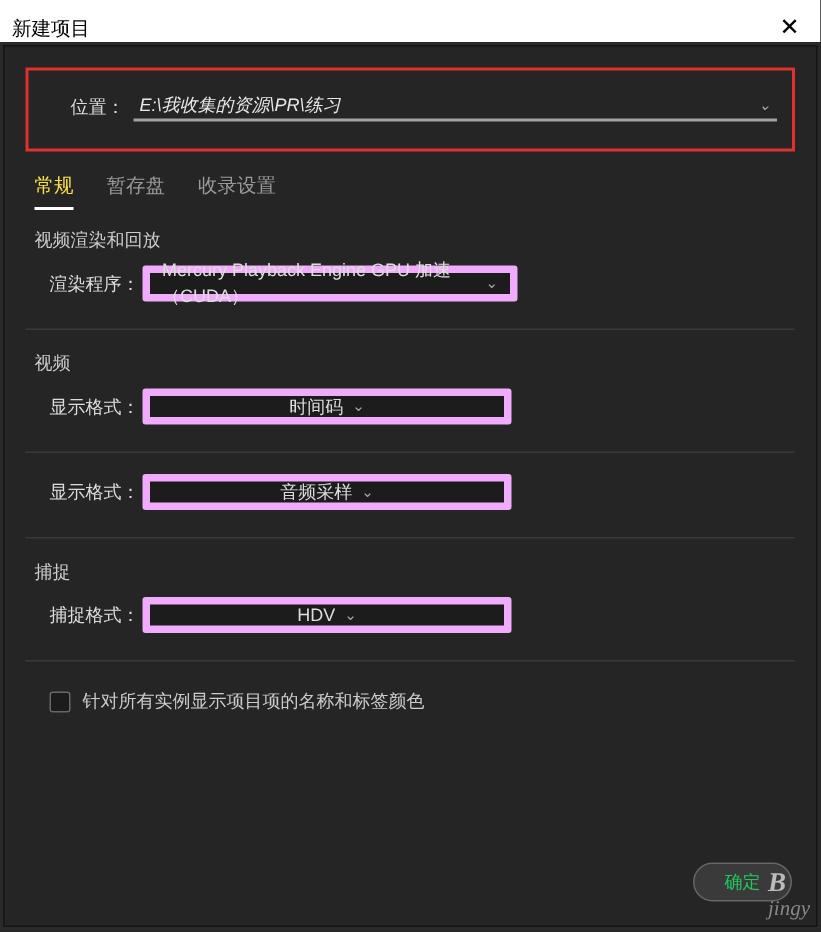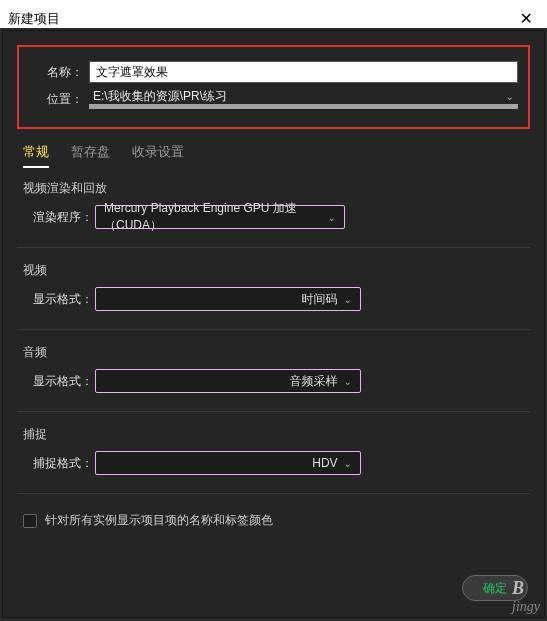"名称：" div.row { html: <div> <span>名称：</span> <input> </div> -> none }
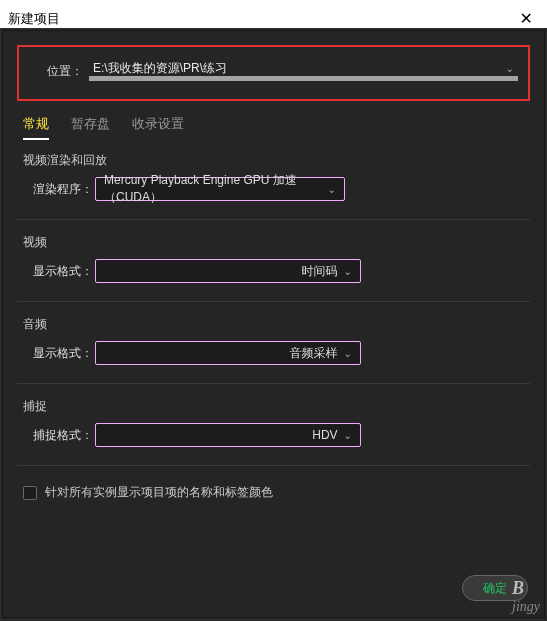"E:\我收集的资源\PR\练习" .path-display { border-bottom: 5px solid #a3a3a3 -> 2px solid #a3a3a3; font-style: none -> italic }
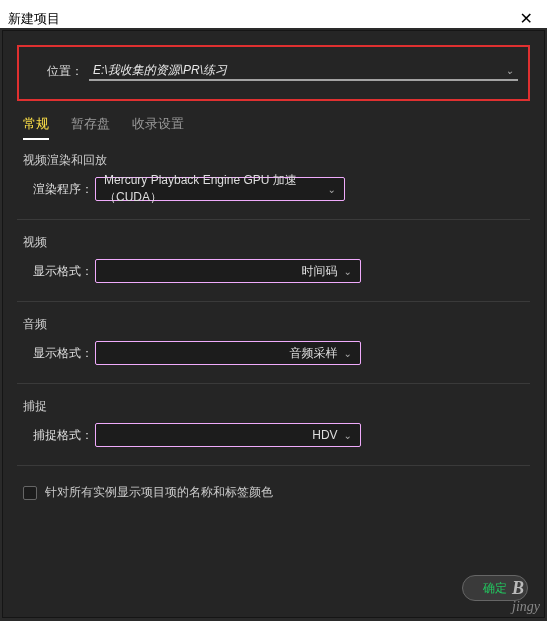"Mercury Playback Engine GPU 加速（CUDA）" .select { border: 1px solid #f0abfc -> 5px solid #f0abfc; justify-content: flex-end -> center }
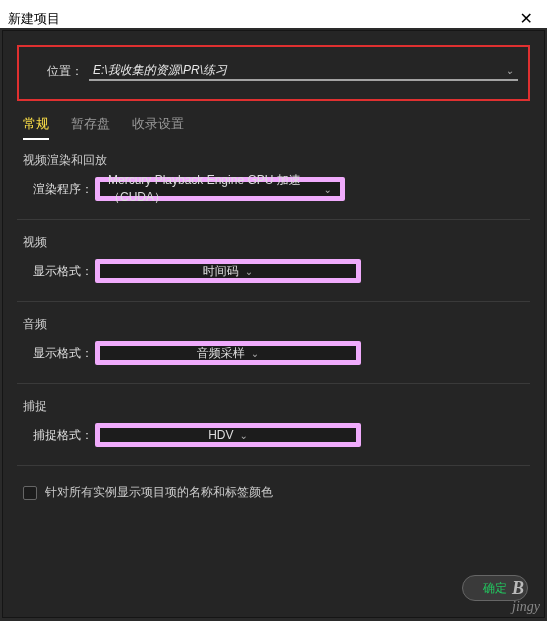"时间码" .select-narrow { width: 266px -> 246px }
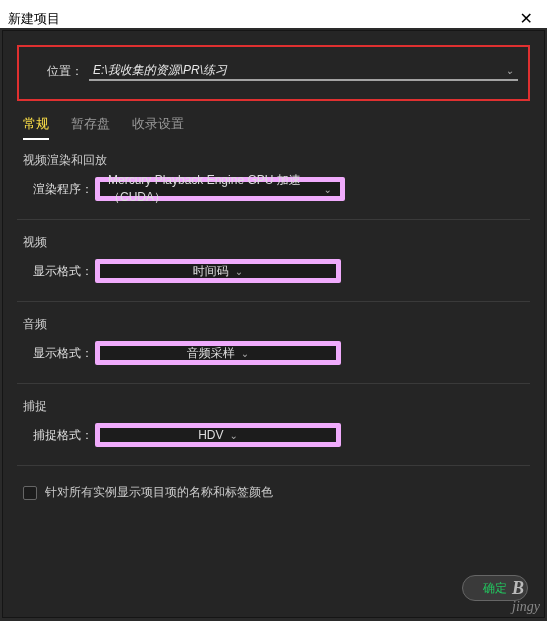"音频" div.section-title { html: <div>音频</div> -> none }
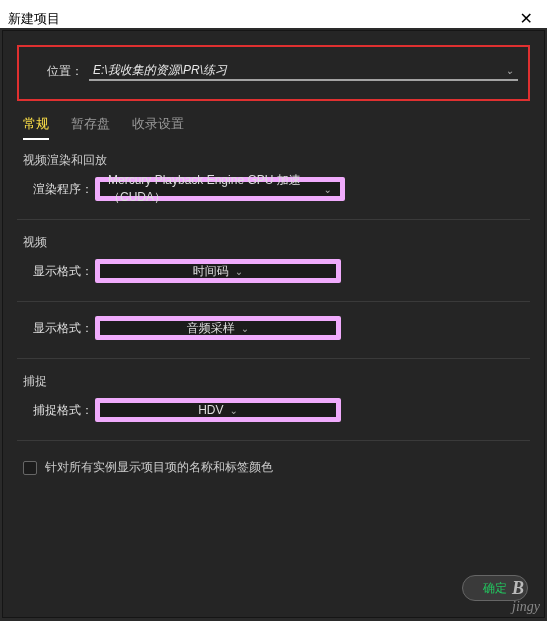"针对所有实例显示项目项的名称和标签颜色" .checkbox-row { margin: 18px 6px -> 18px 16px }
